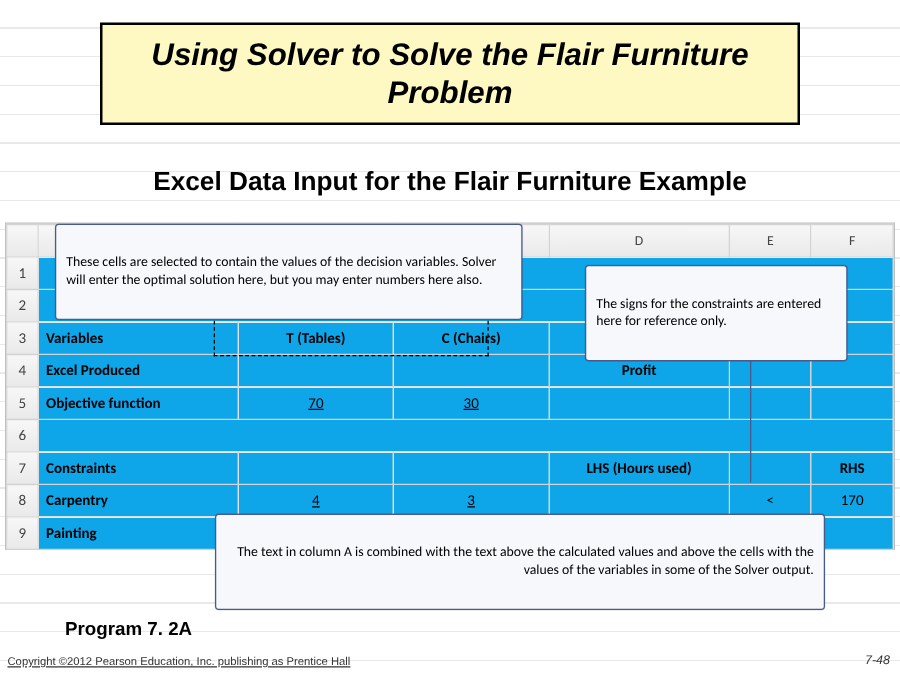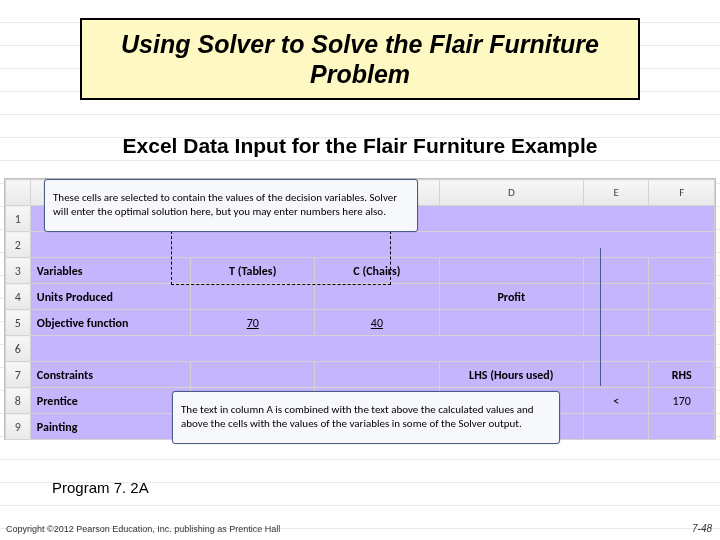"These cells are selected to" .callout { padding: 11px 8px -> 23px 8px }
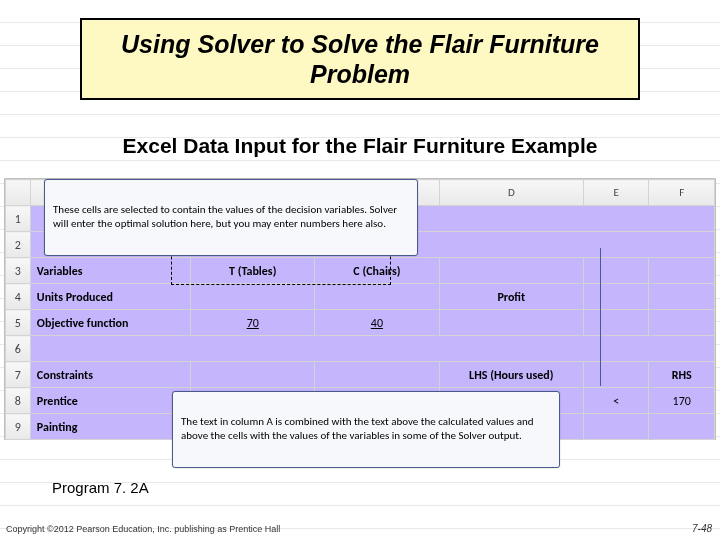"The signs for the constraints" div.callout { html: none -> <div> <span>The signs for the constraints are entered here for reference only.</span> </div> }
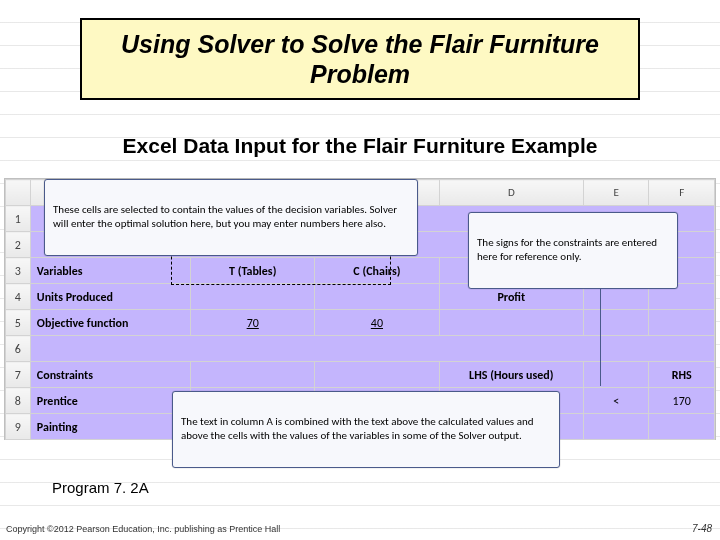"Variables" .sheet th, .sheet td { background: #c4b5fd -> #0ea5e9 }
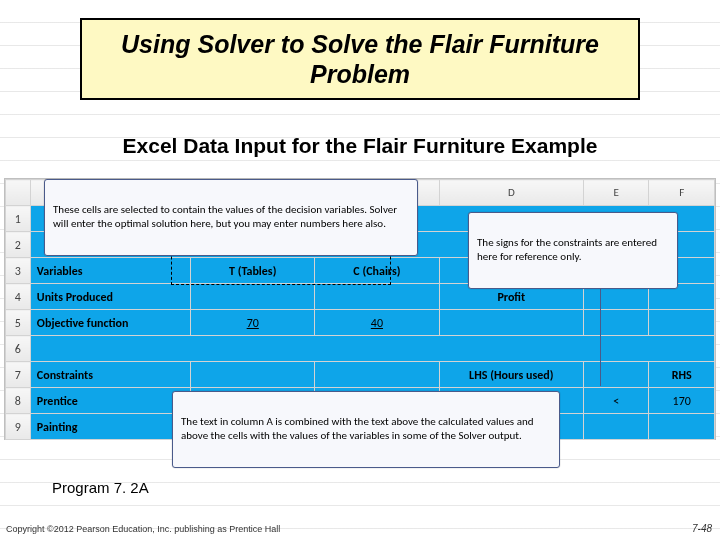"Units Produced" td.bold { text: Units -> Excel }
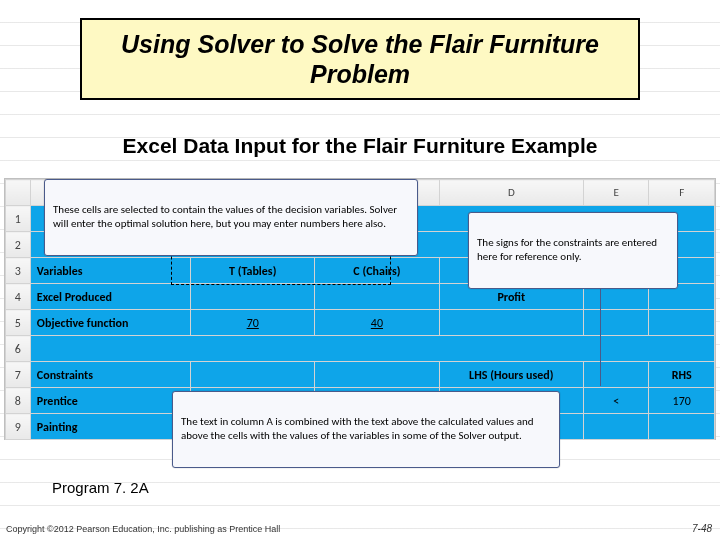"40" td.darker { text: 40 -> 30 }
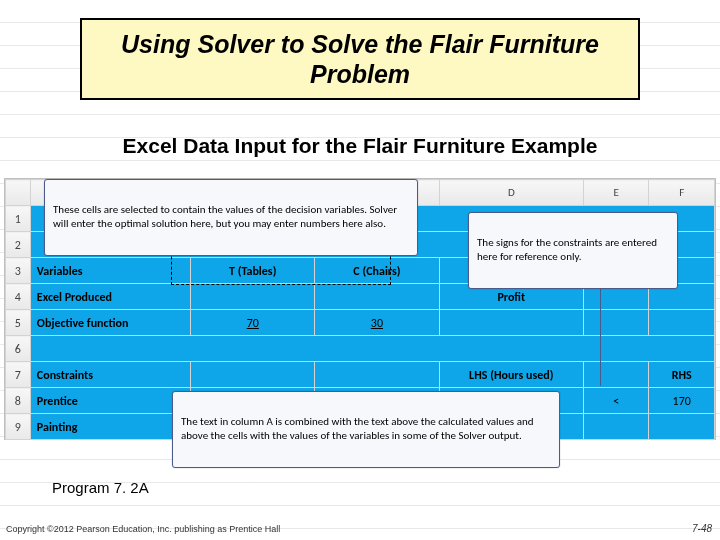"Prentice" td.bold { text: Prentice -> Carpentry }
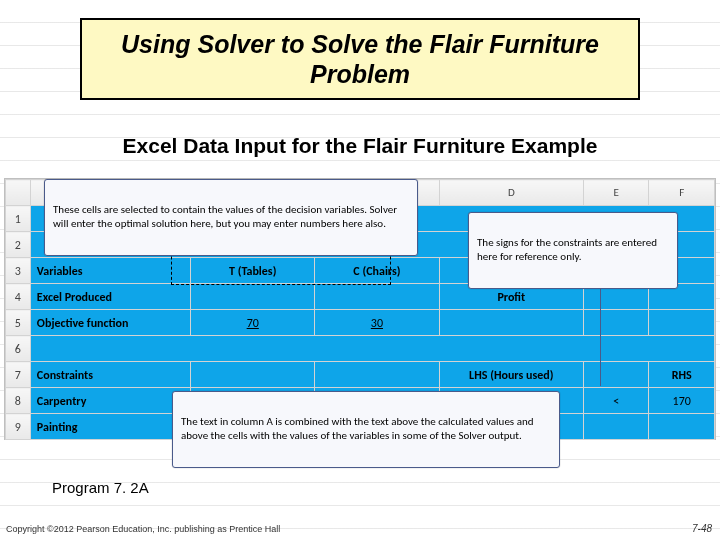"The text in column A" div.callout { text-align: none -> right; top: 391px -> 411px; width: 388px -> 488px }
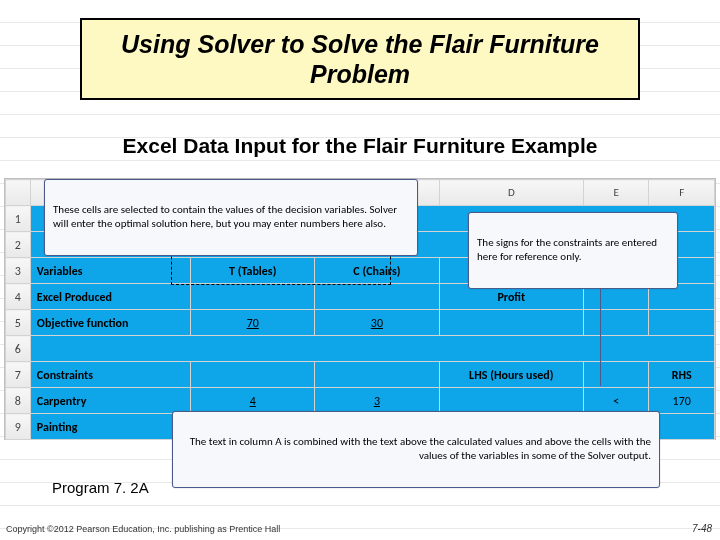"Program 7. 2A" .program-label { bottom: 44px -> 28px; font-weight: normal -> bold }
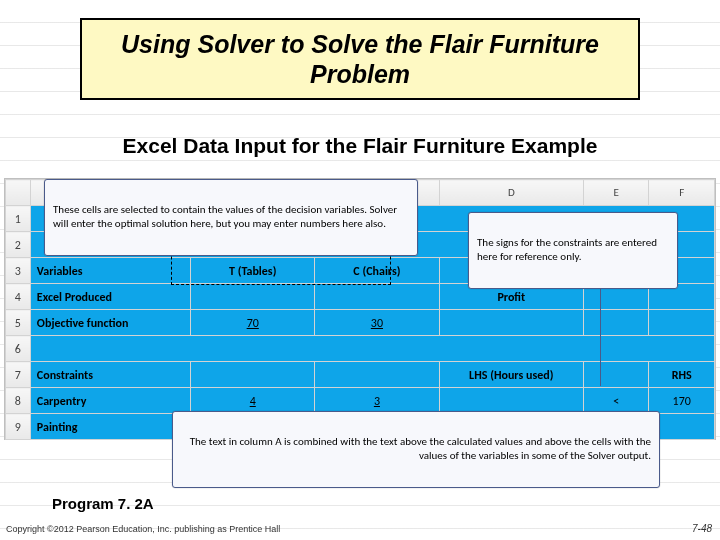"Copyright ©2012 Pearson Education, Inc." .footer { text-decoration: none -> underline }
